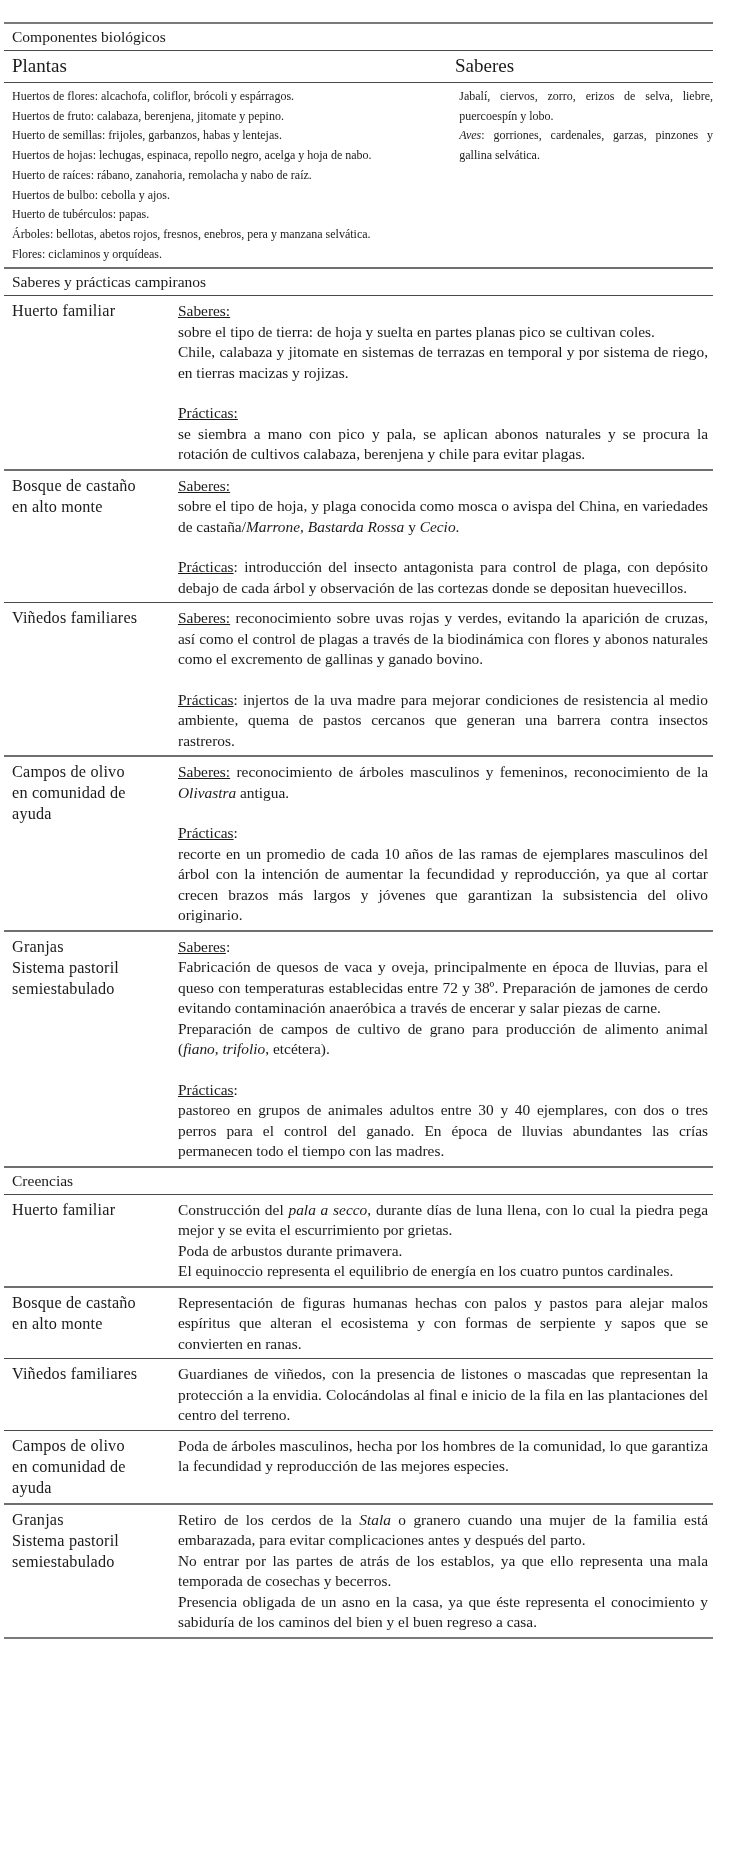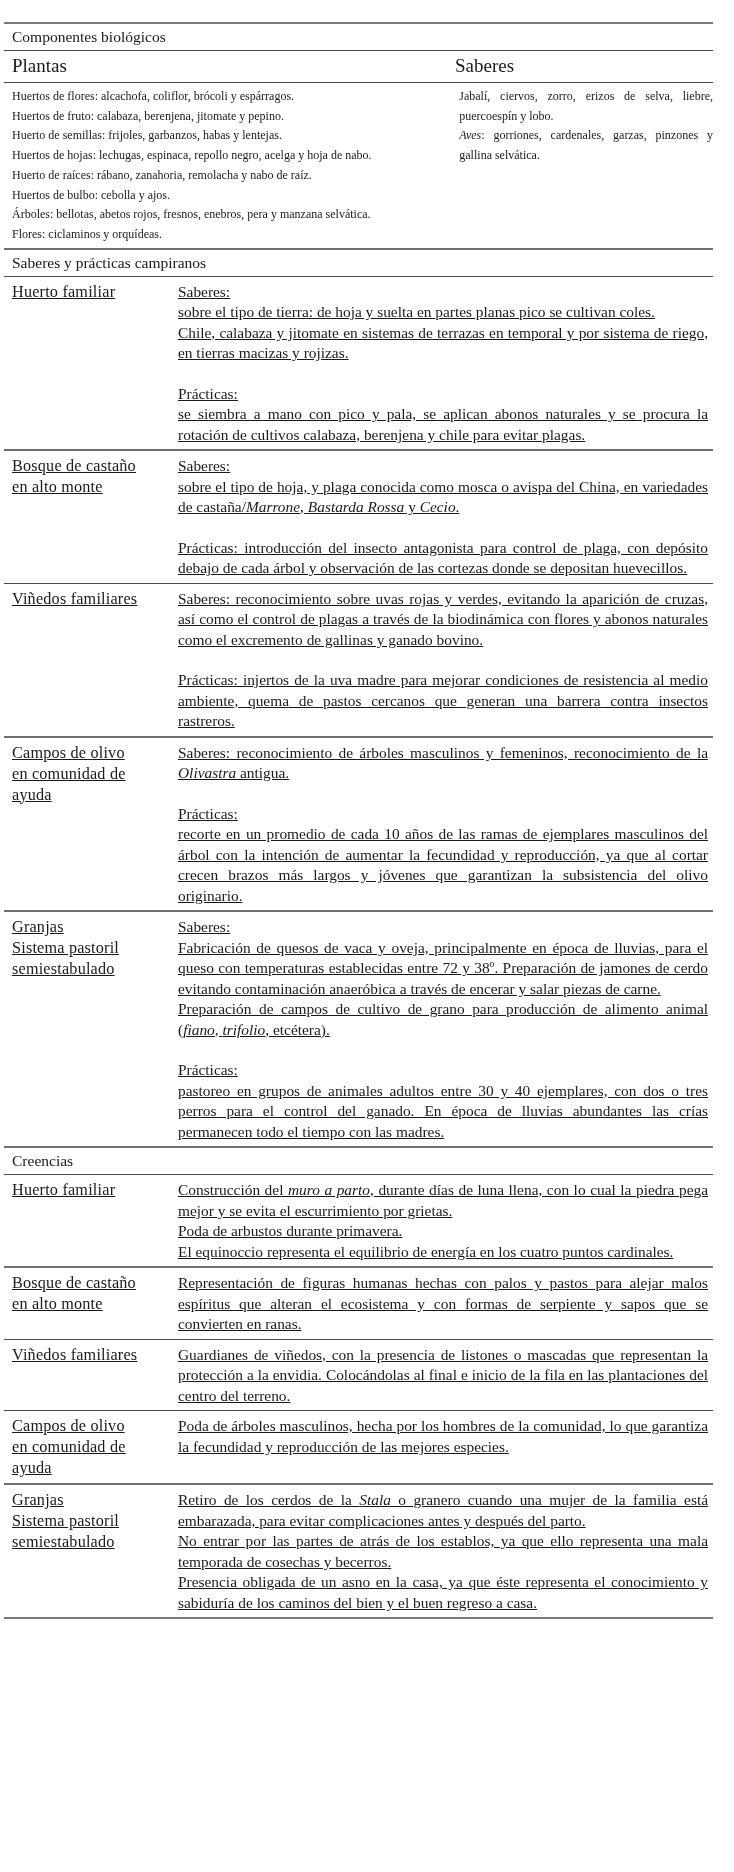"Huerto de tubérculos: papas." p { html: none -> <p>Huerto de tubérculos: papas.</p> }
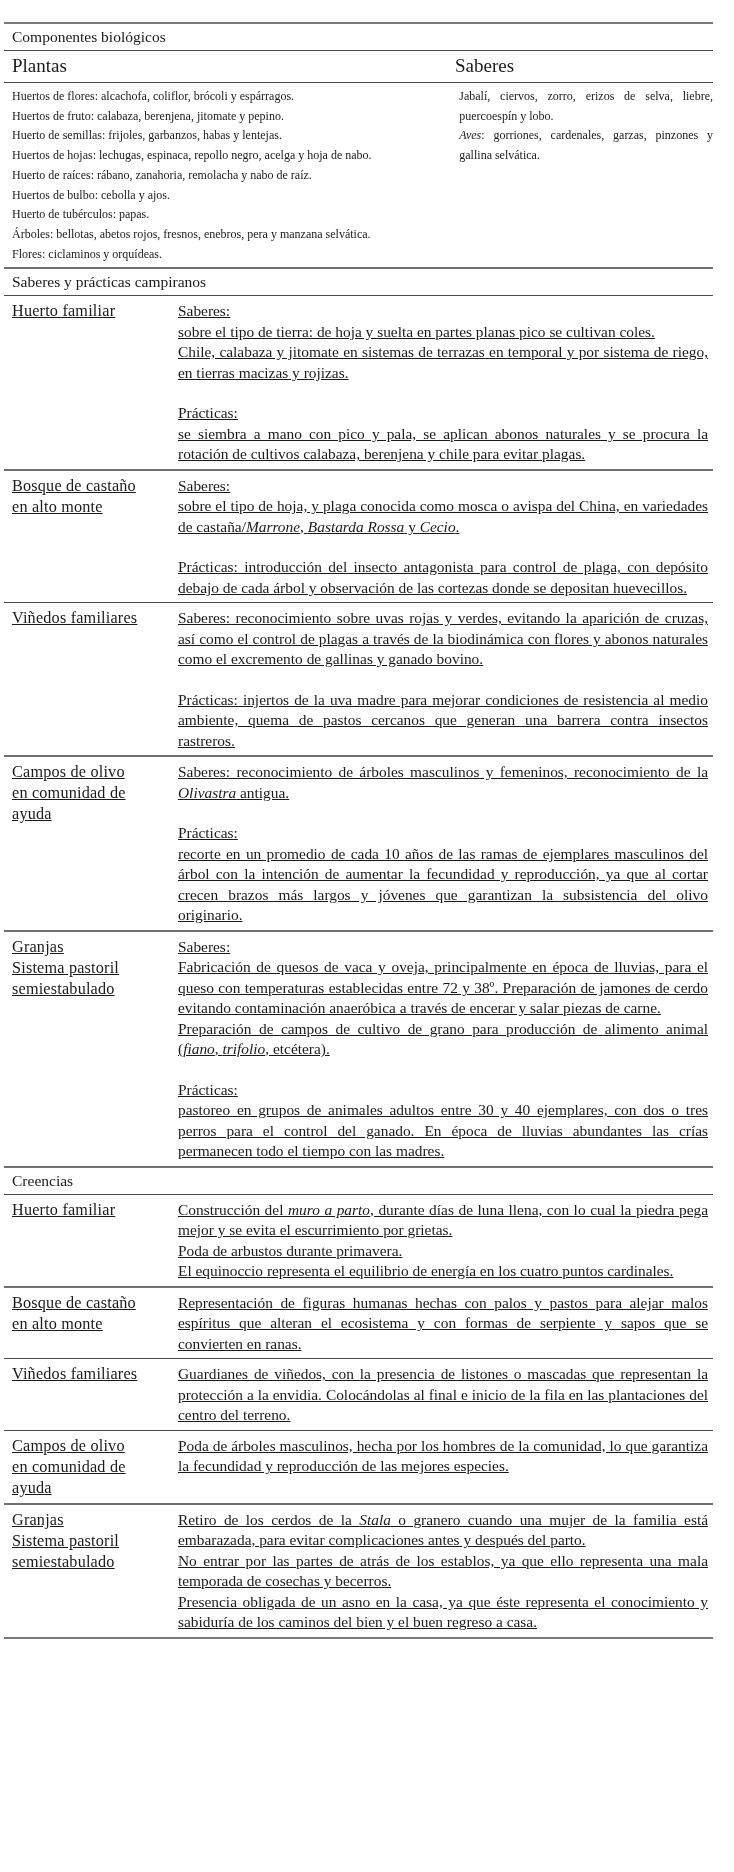"Huerto familiar" .row { text-decoration: underline -> none }
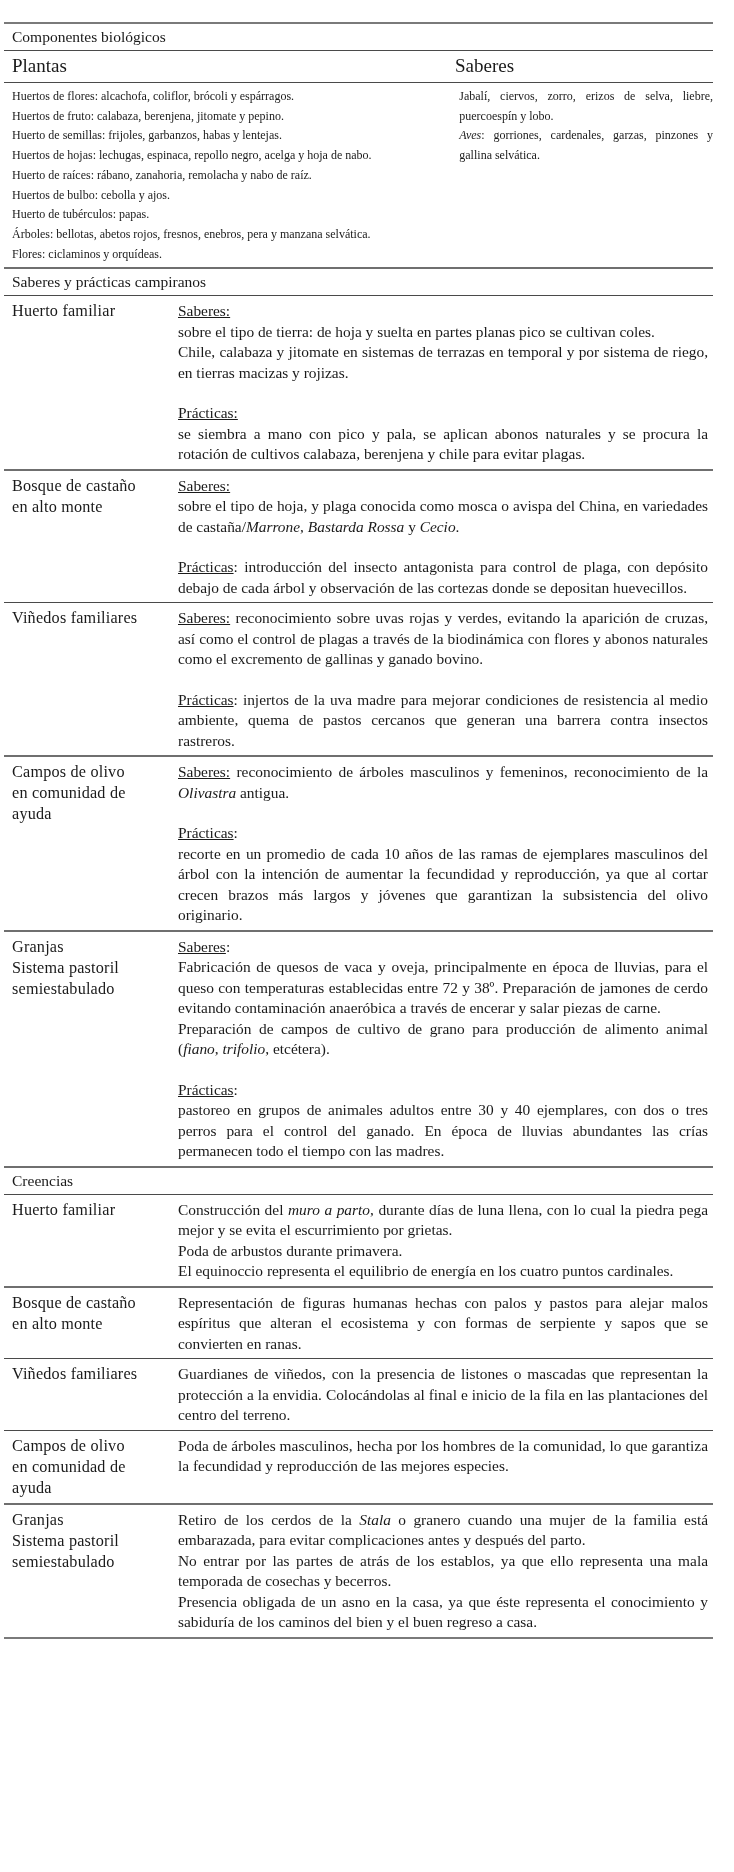"muro a parto" i { text: muro a parto -> pala a secco }
